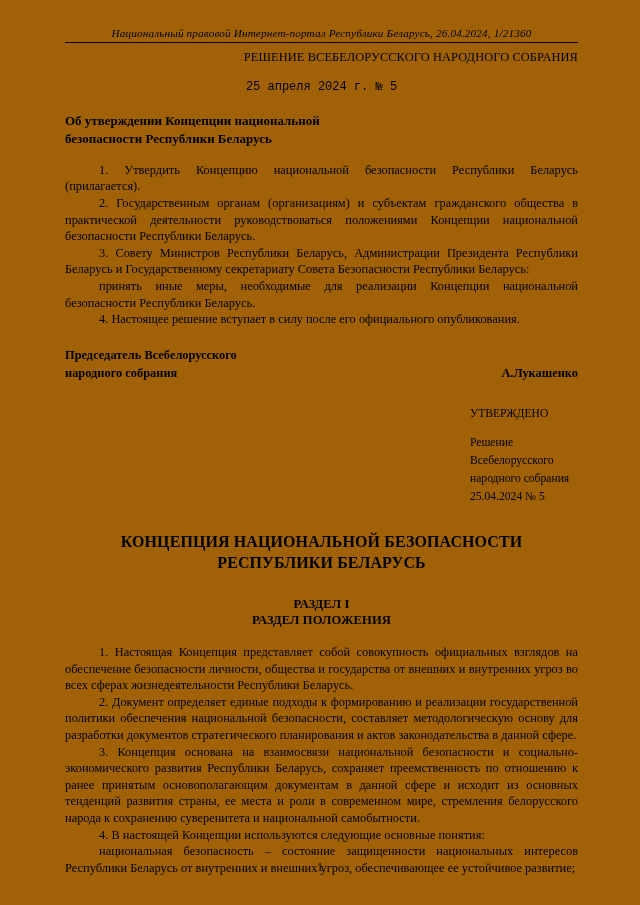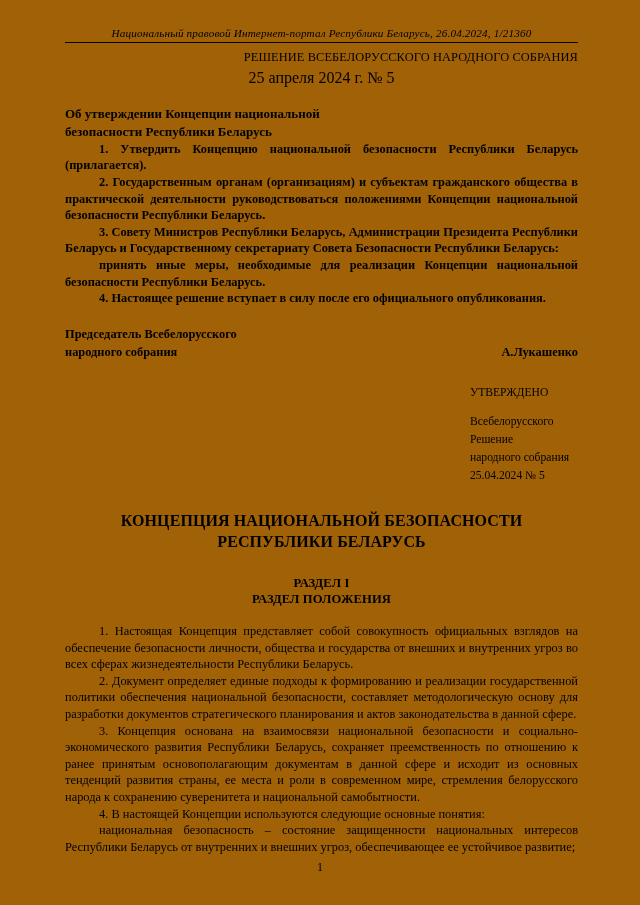"25 апреля 2024 г. №" .decree-date { font-family: none -> Liberation Mono, monospace; font-size: 16px -> 12px; margin-top: 2px -> 14px }
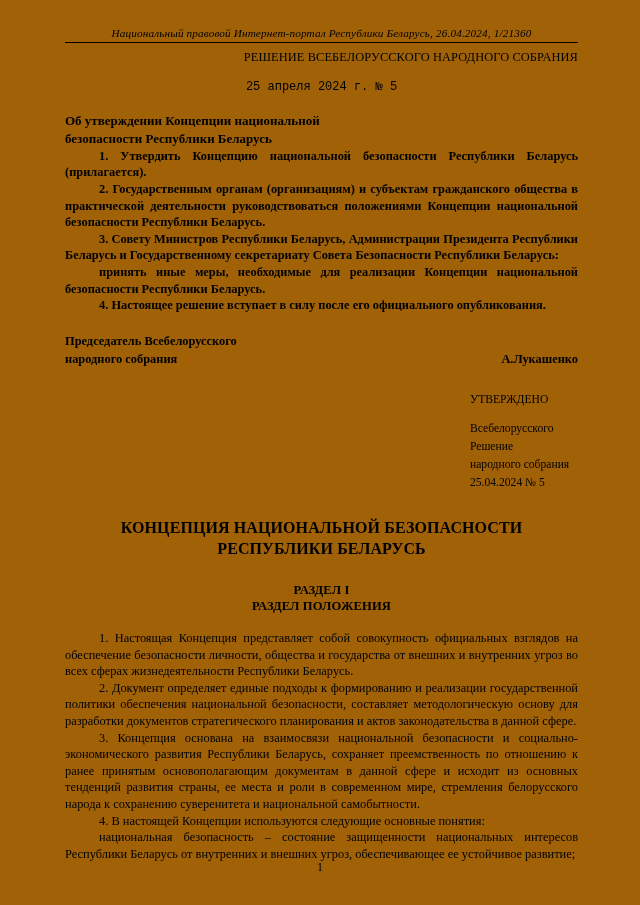"1. Утвердить Концепцию национальной" .body-block { font-weight: bold -> none; margin-top: none -> 14px }
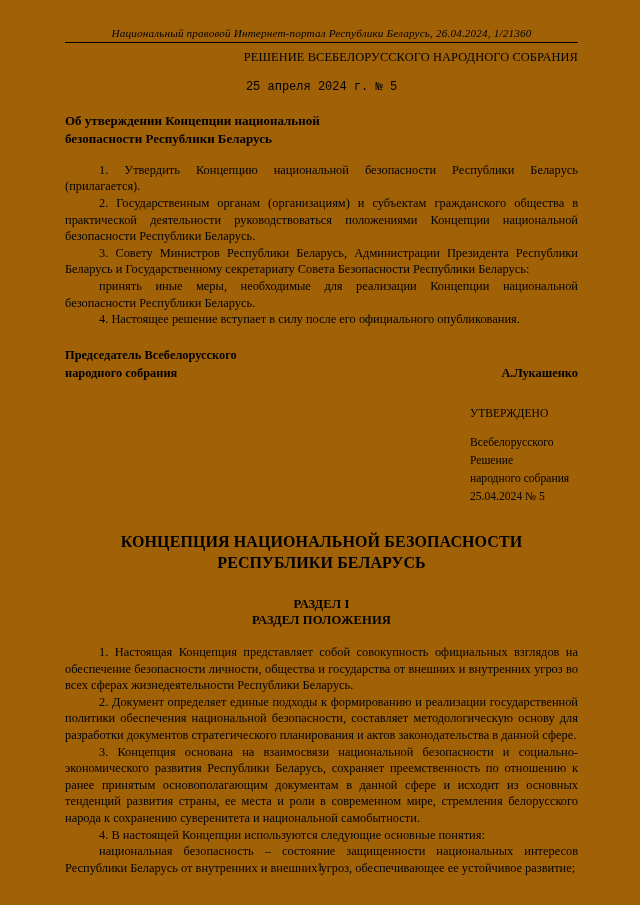"Всебелорусского" div.appr-line { order: before "Решение" -> after "Решение" }
